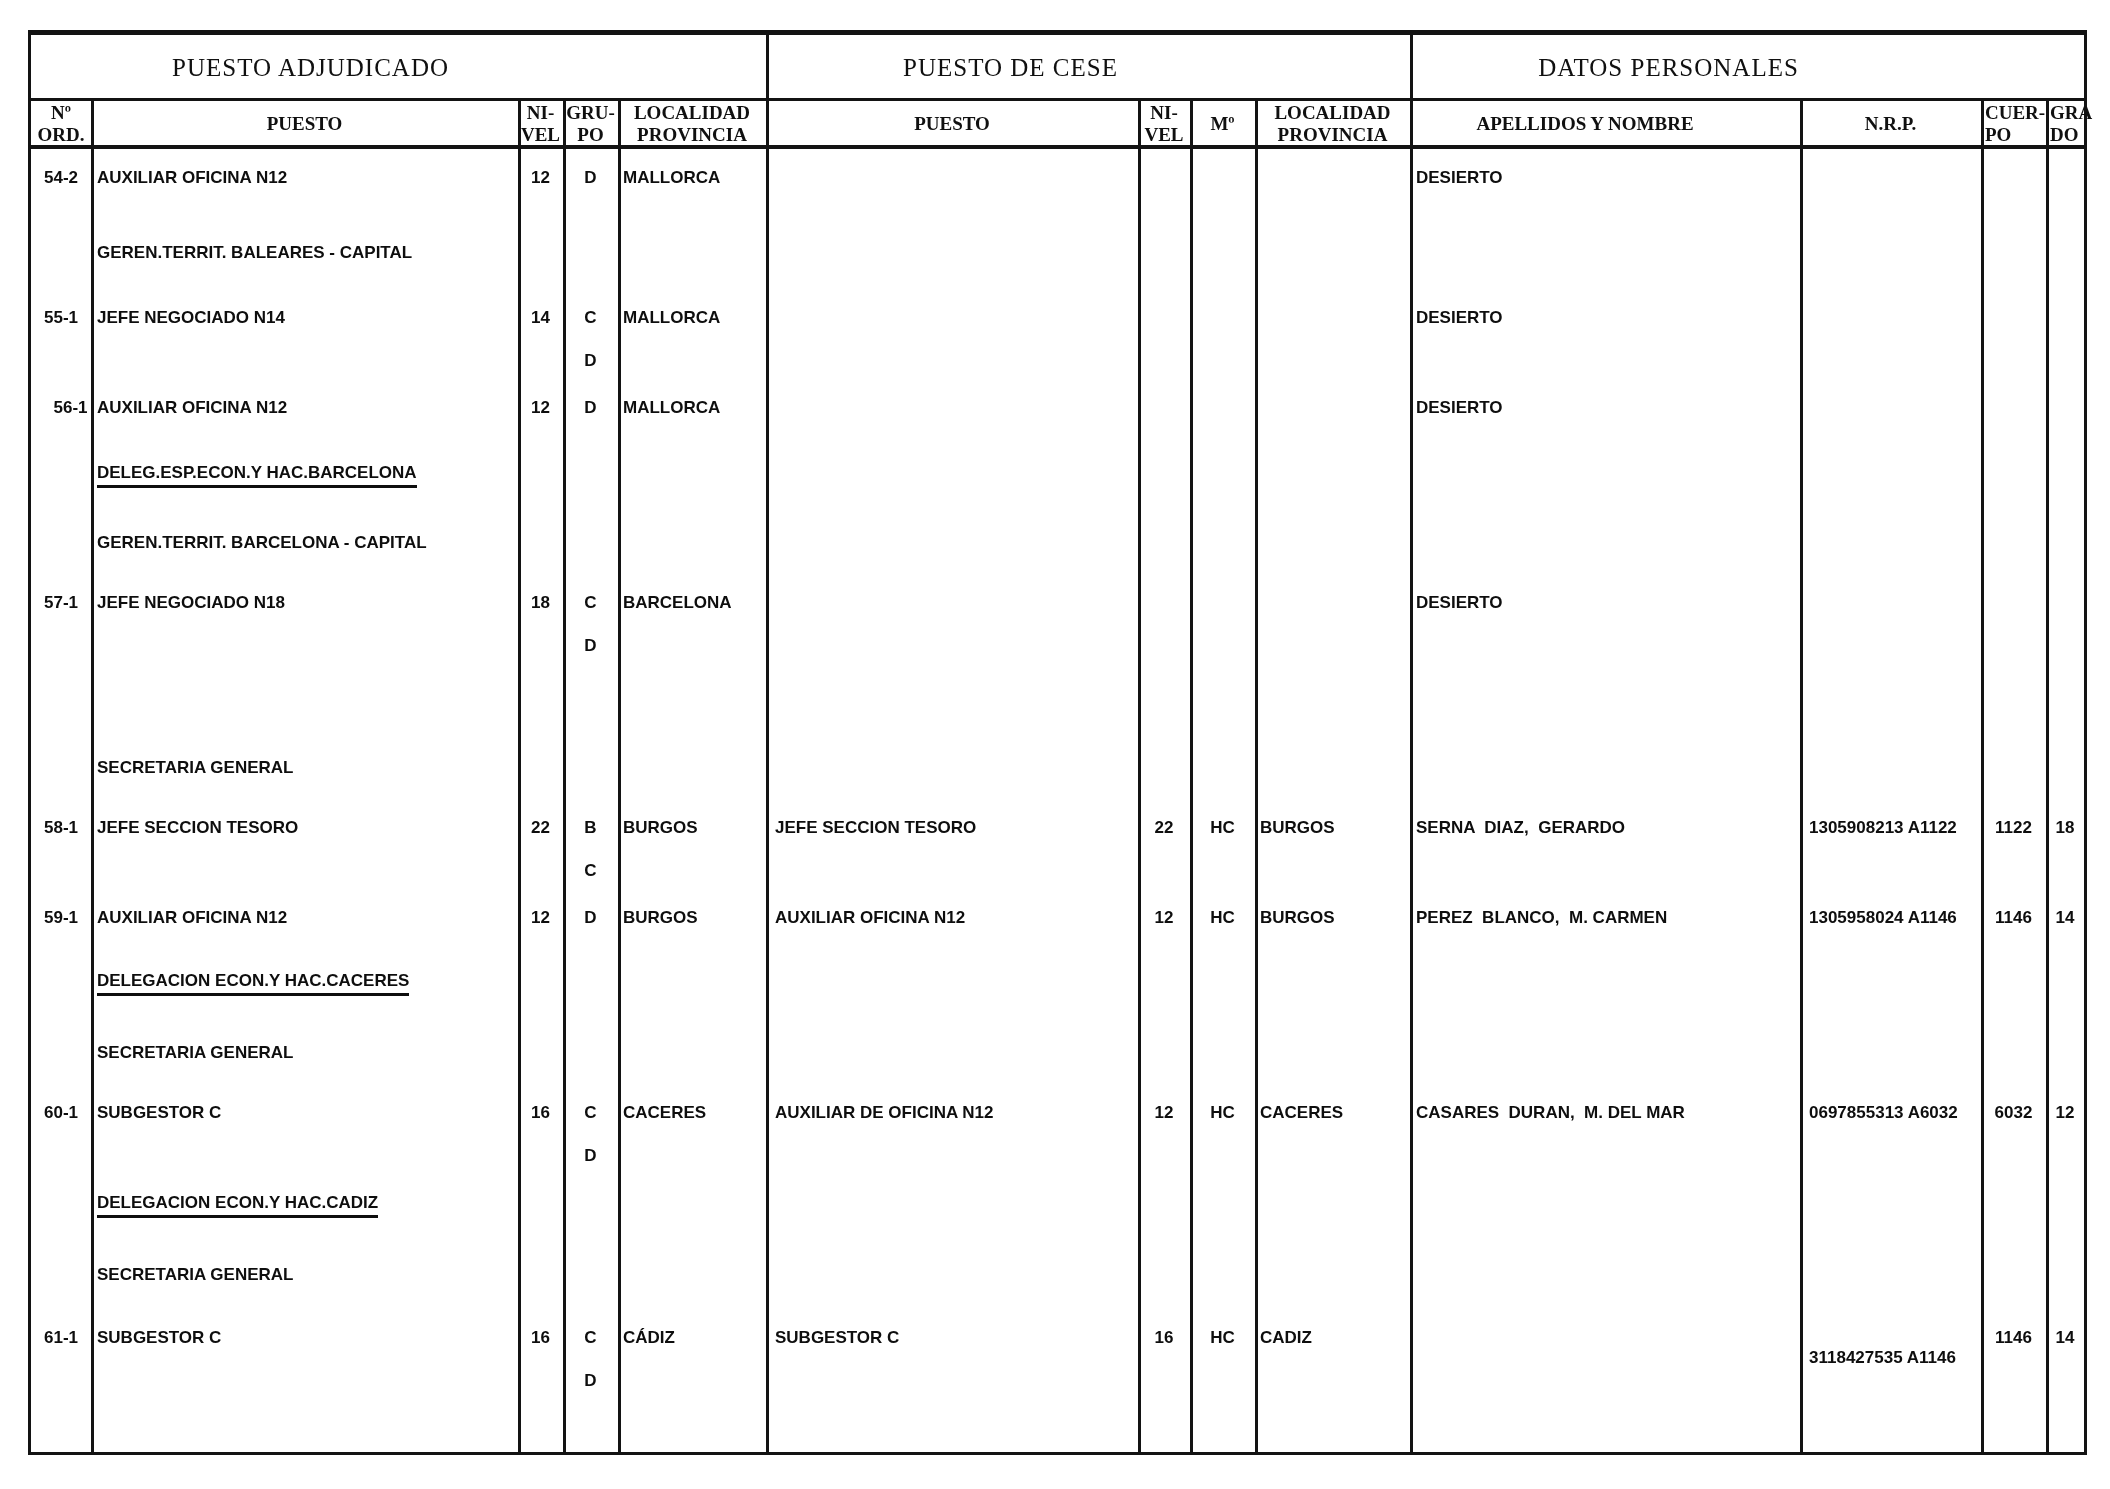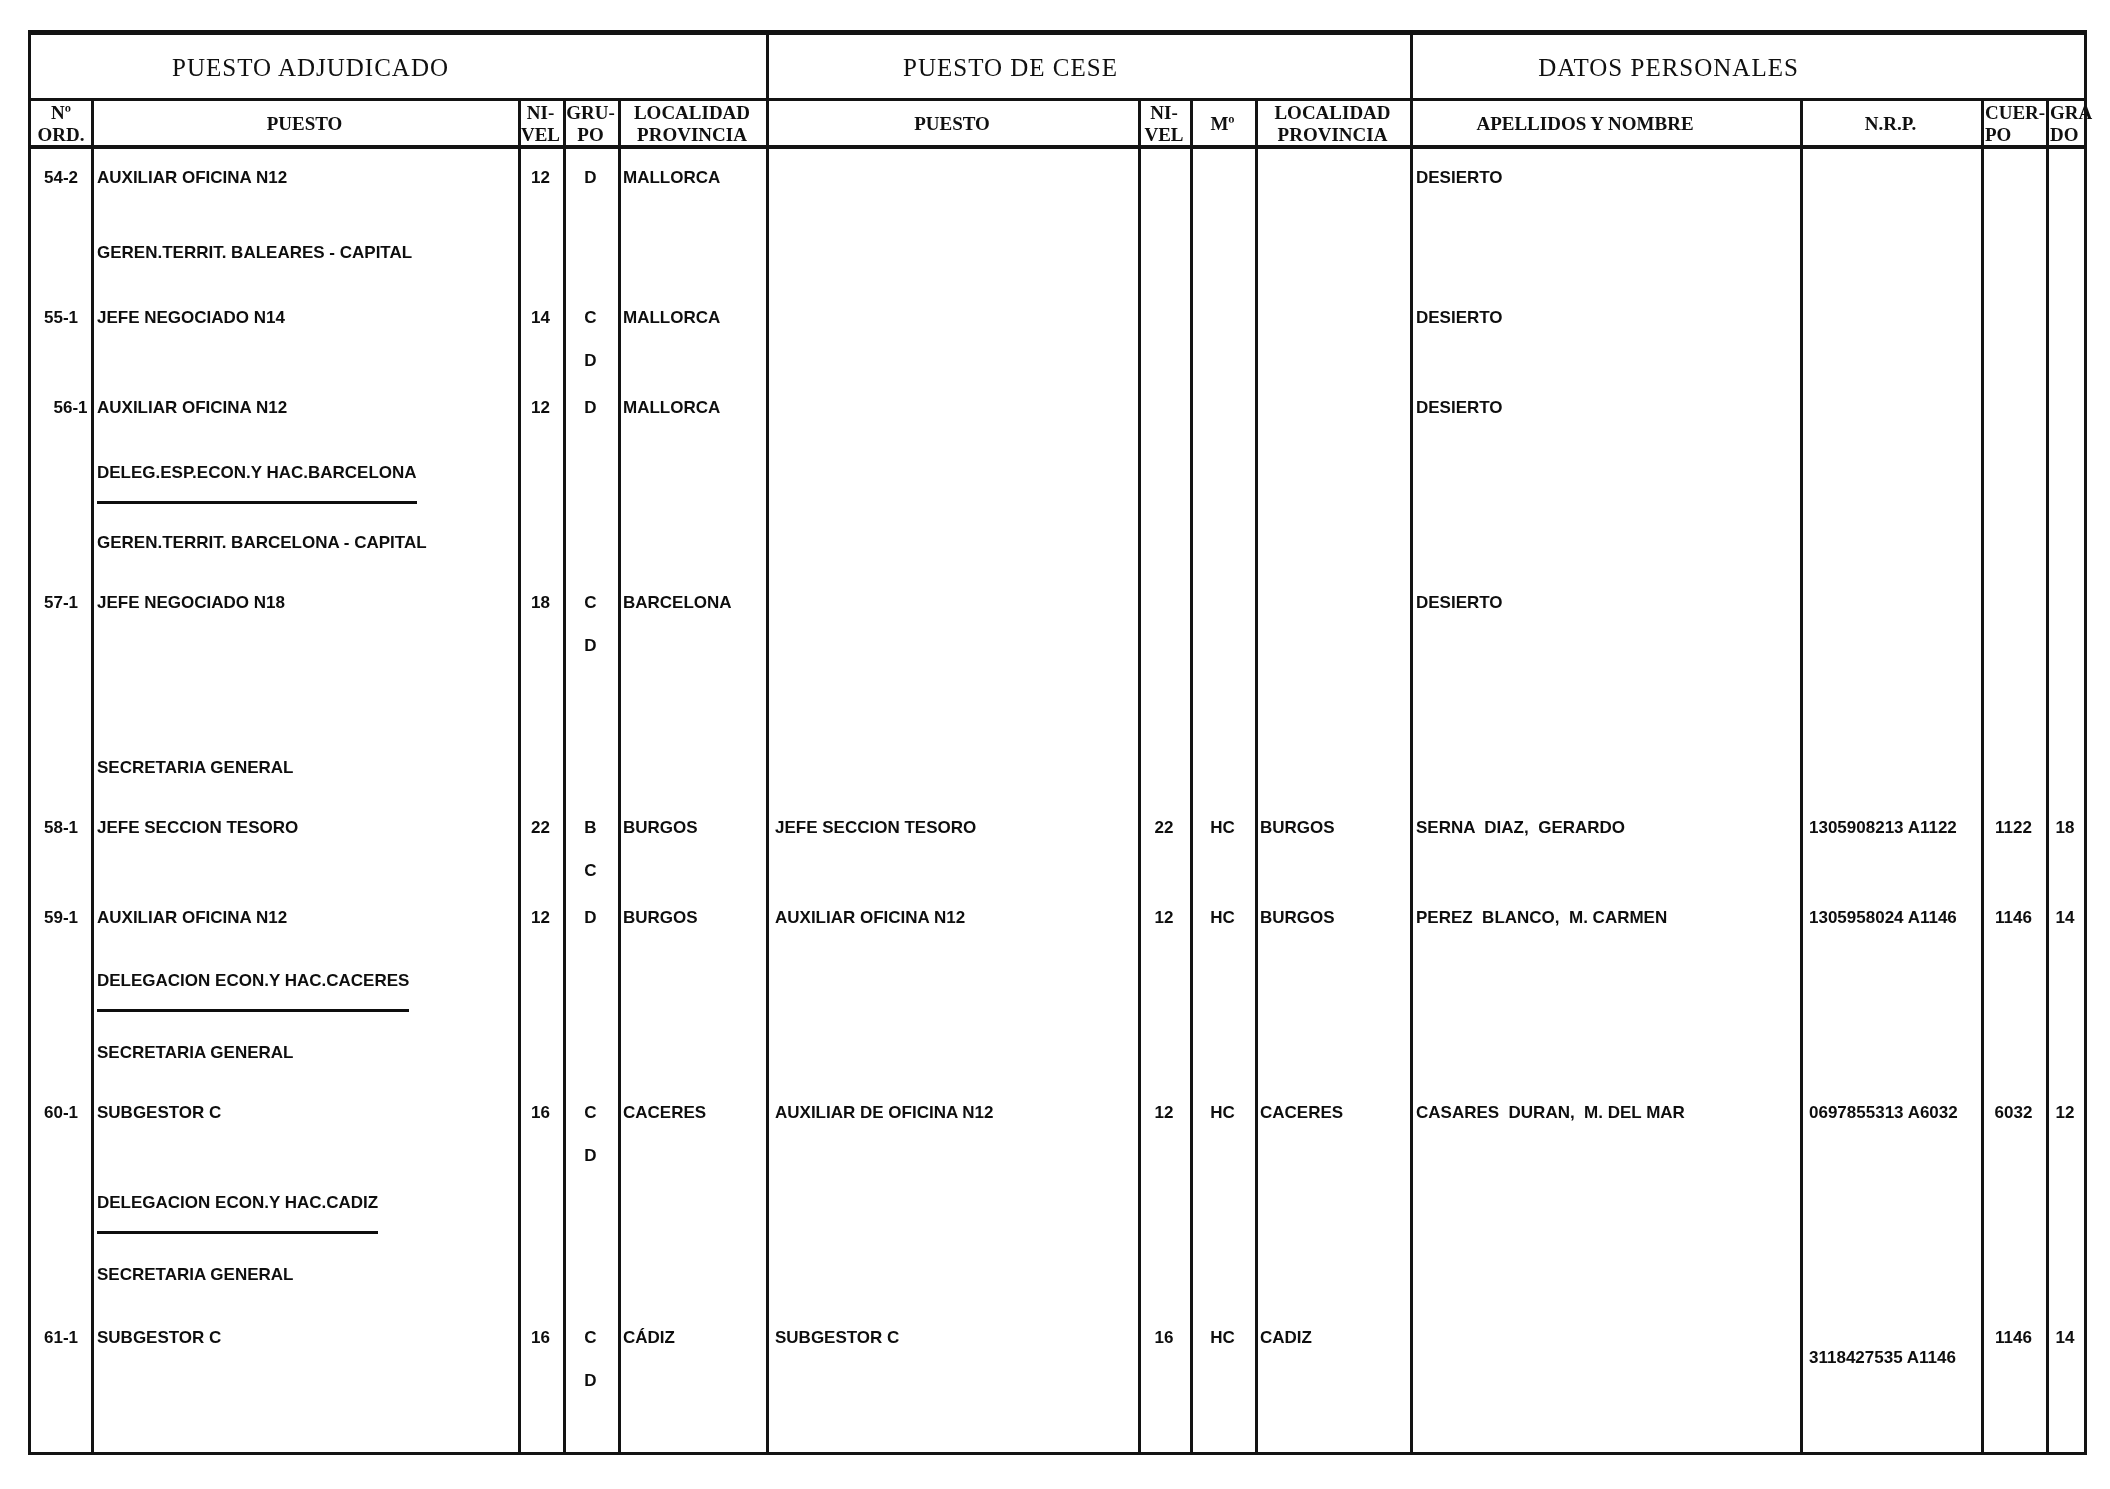"DELEG.ESP.ECON.Y HAC.BARCELONA" .section-heading { padding-bottom: 20px -> 4px }
